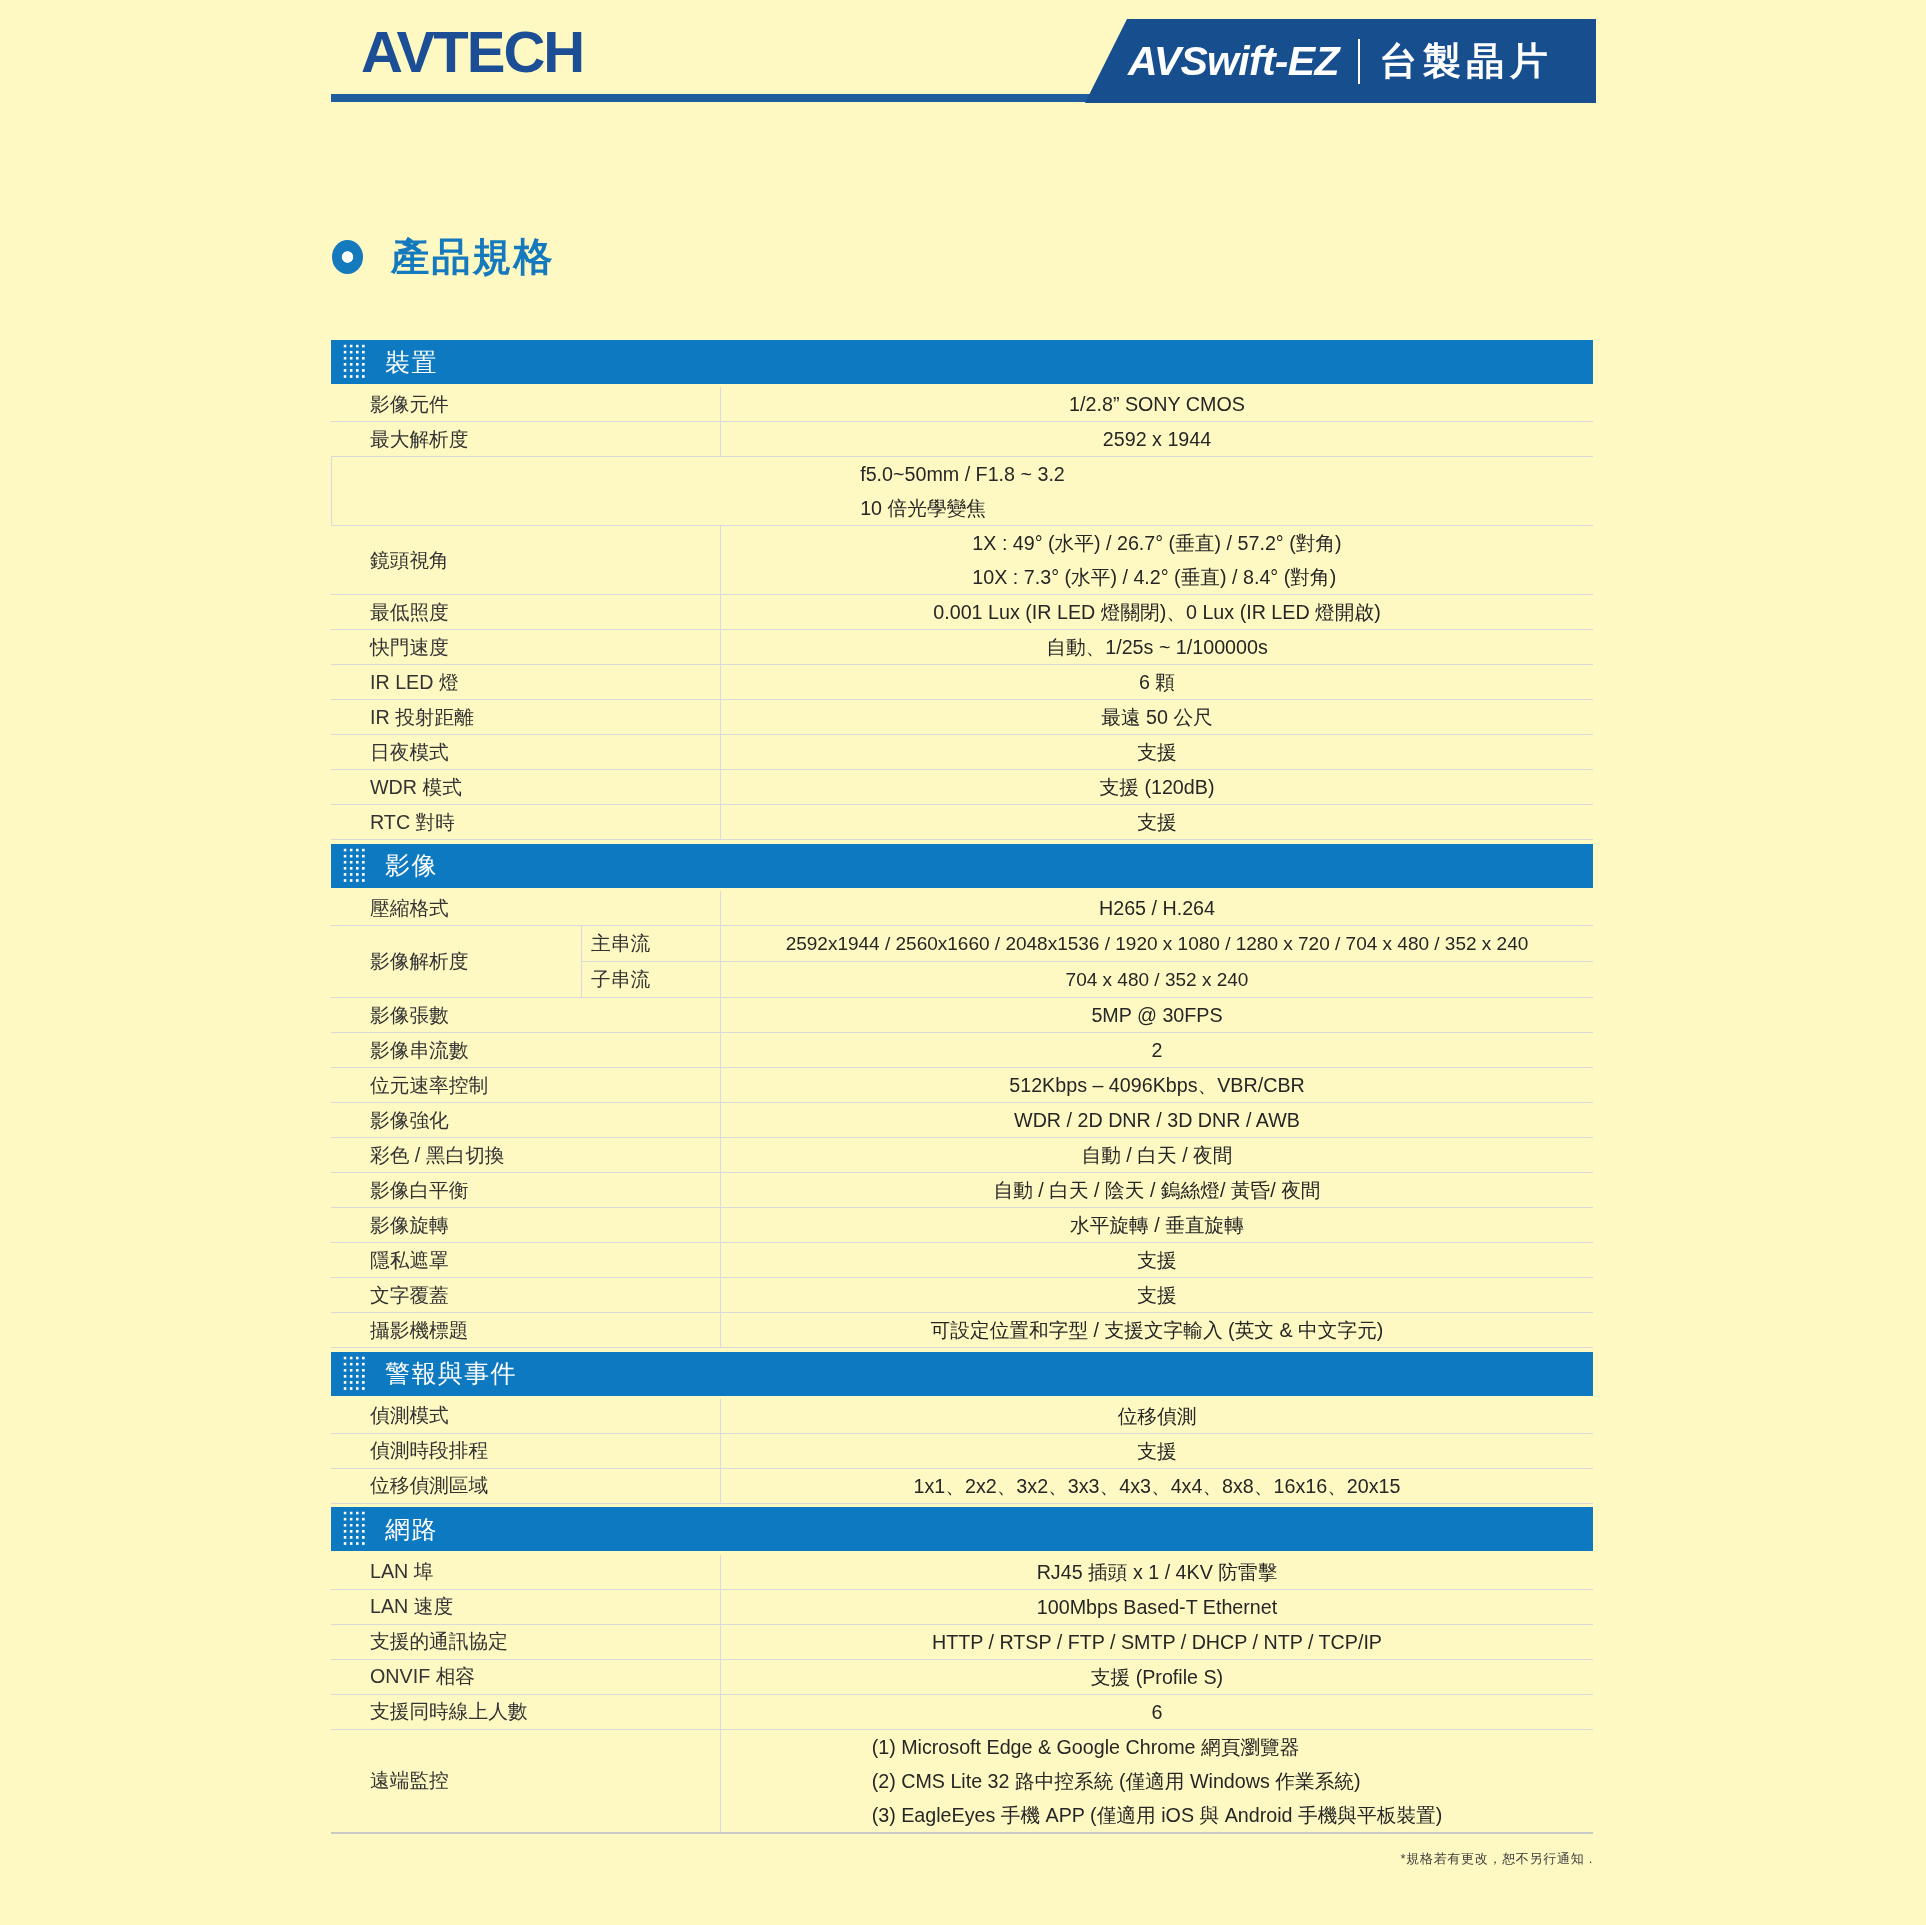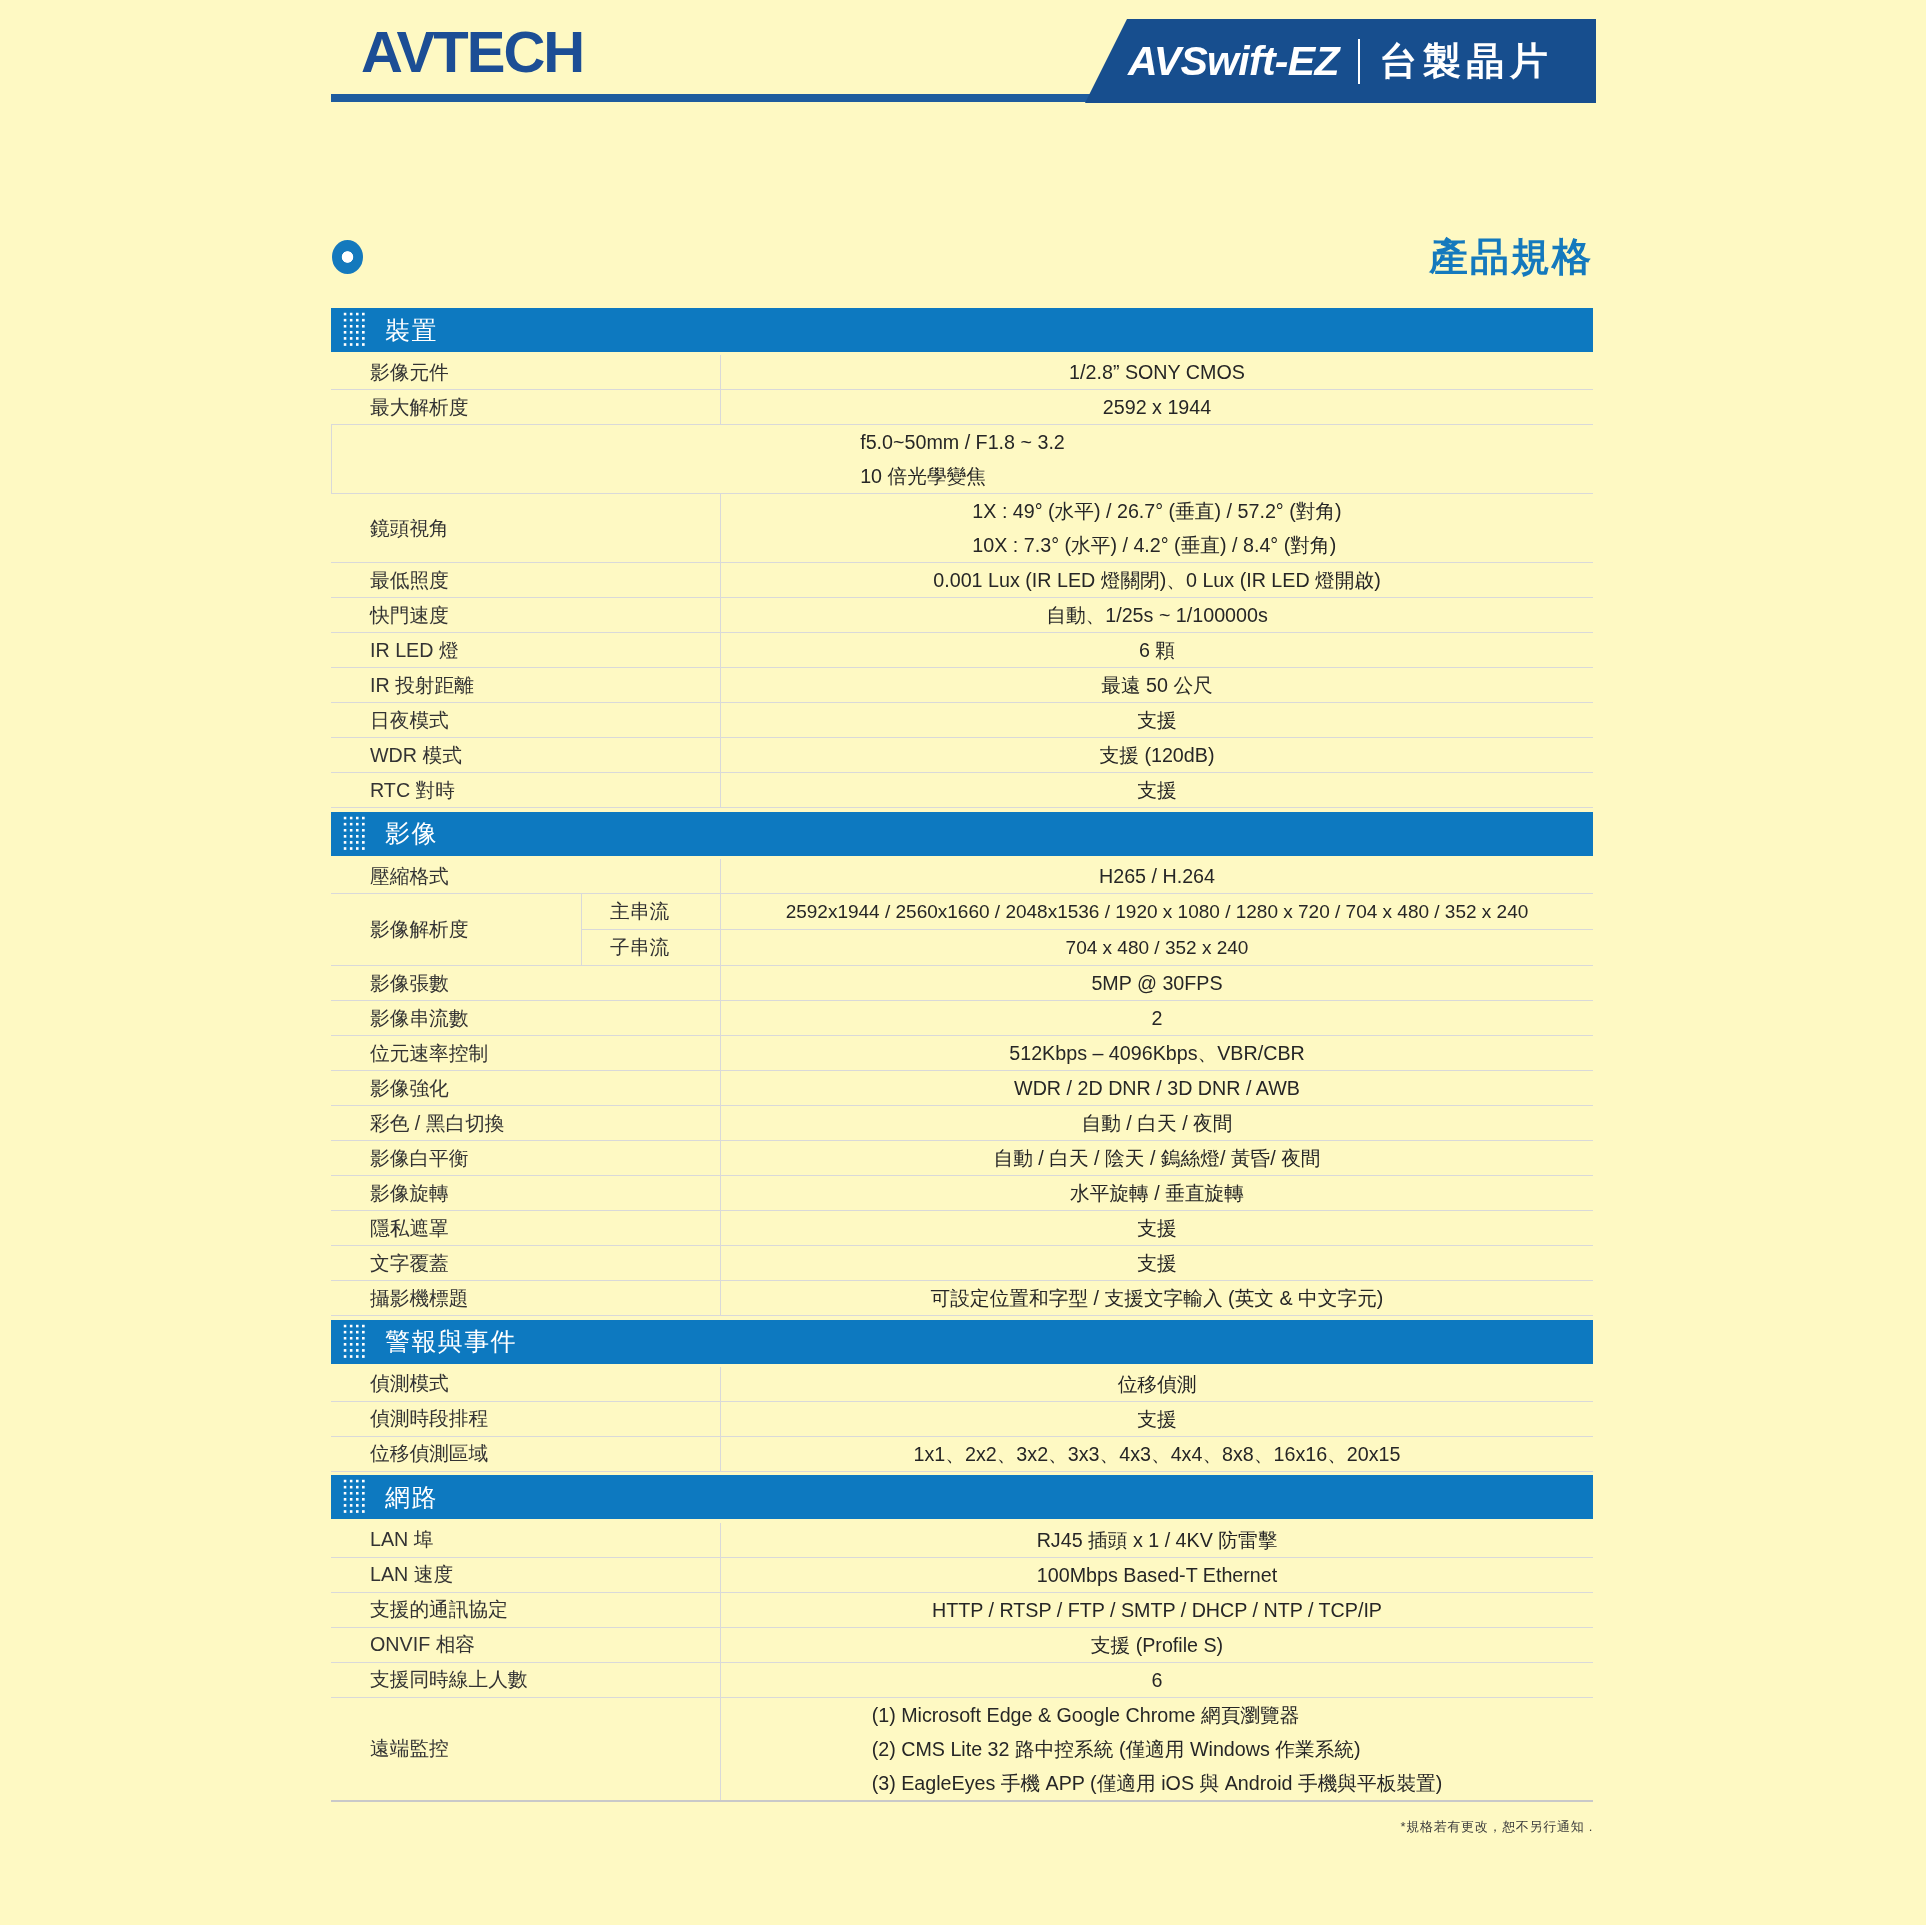"產品規格" .title-row { gap: 34px -> 27px; justify-content: space-between -> none; margin-bottom: 24px -> 56px }
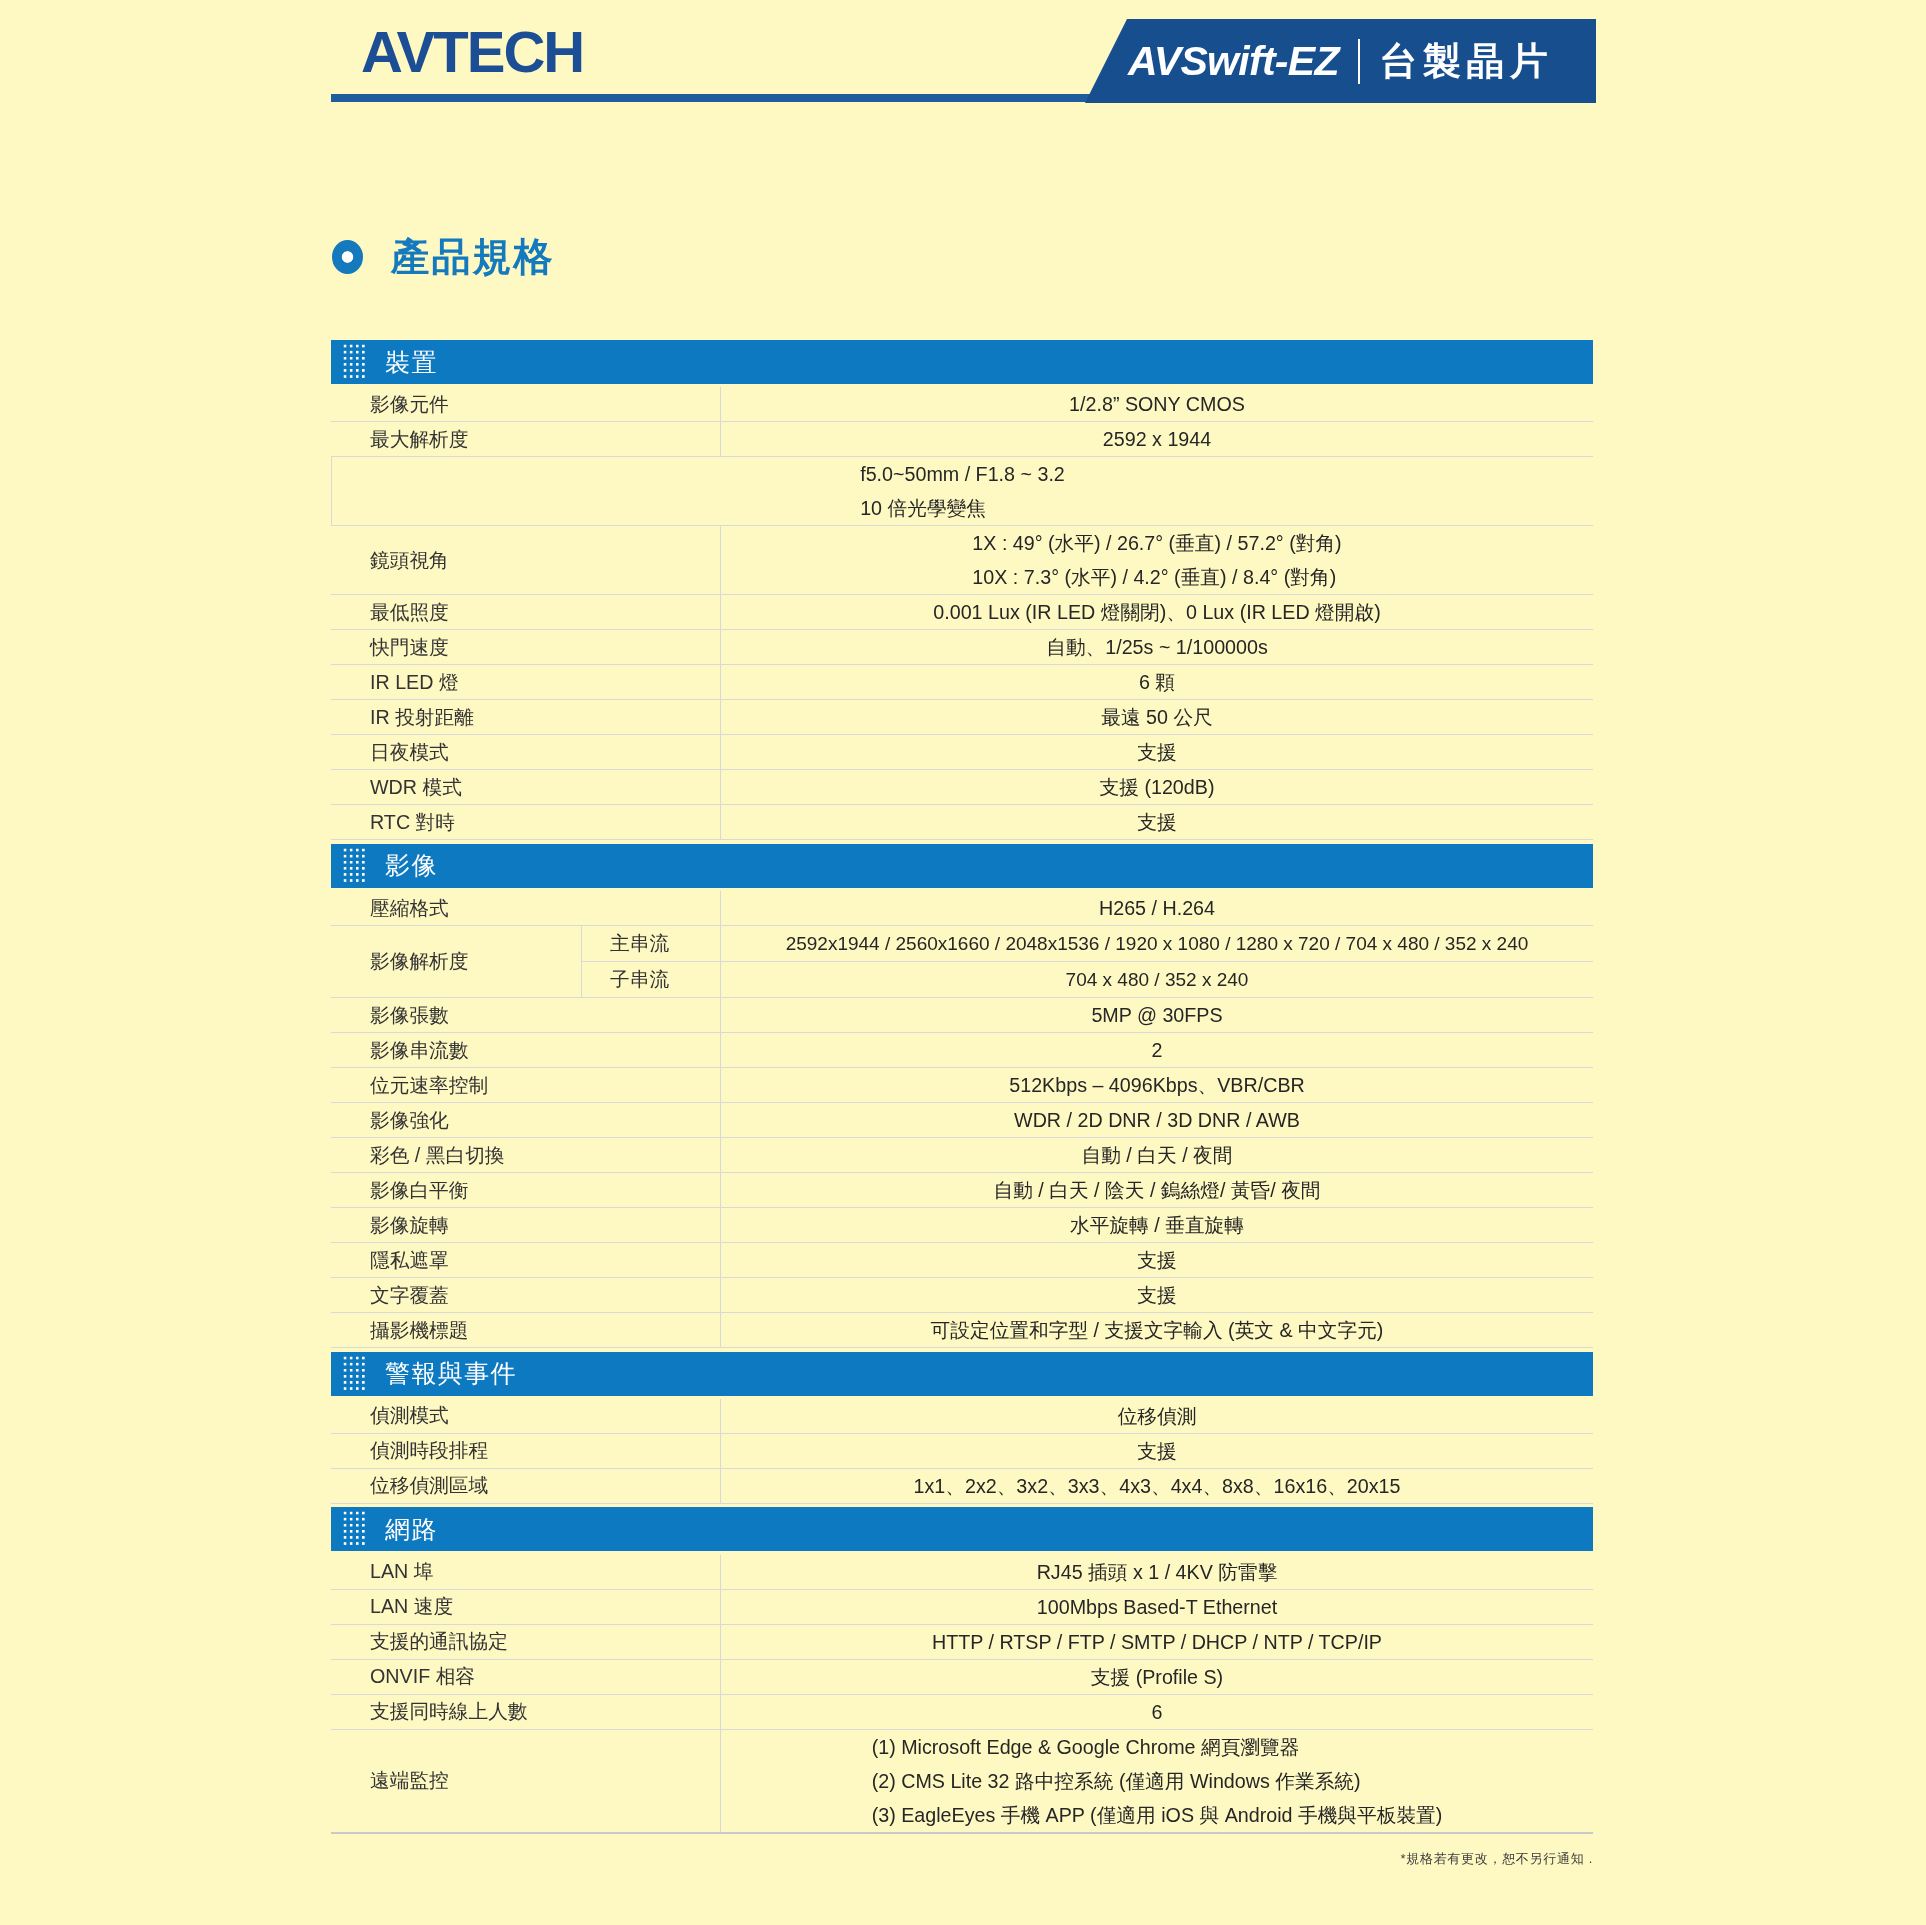"主串流" .cell.sublabel { padding-left: 28px -> 9px }
